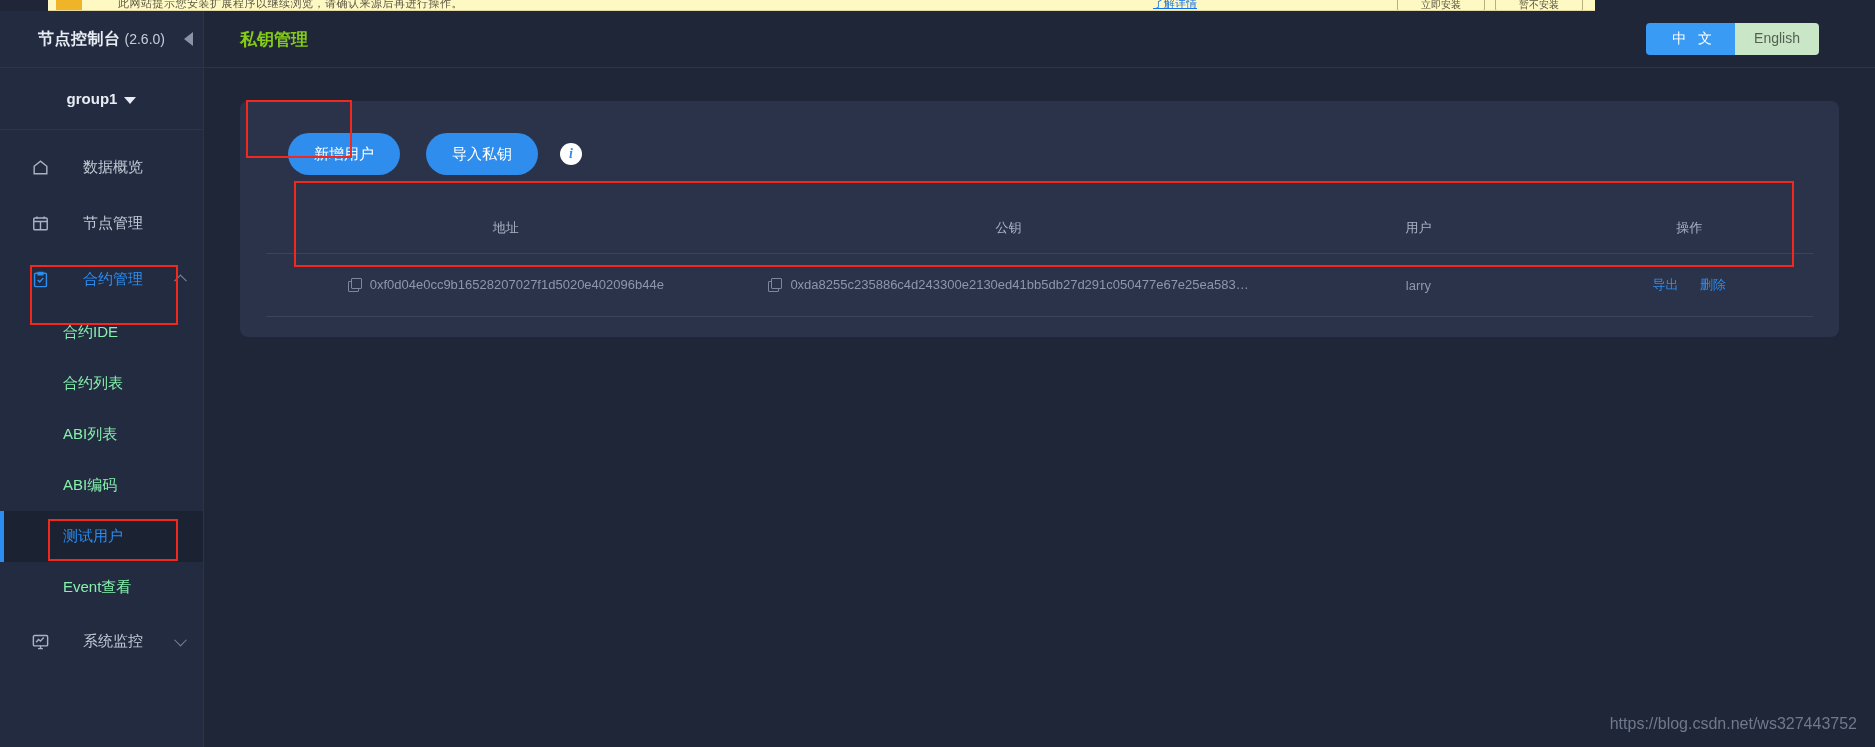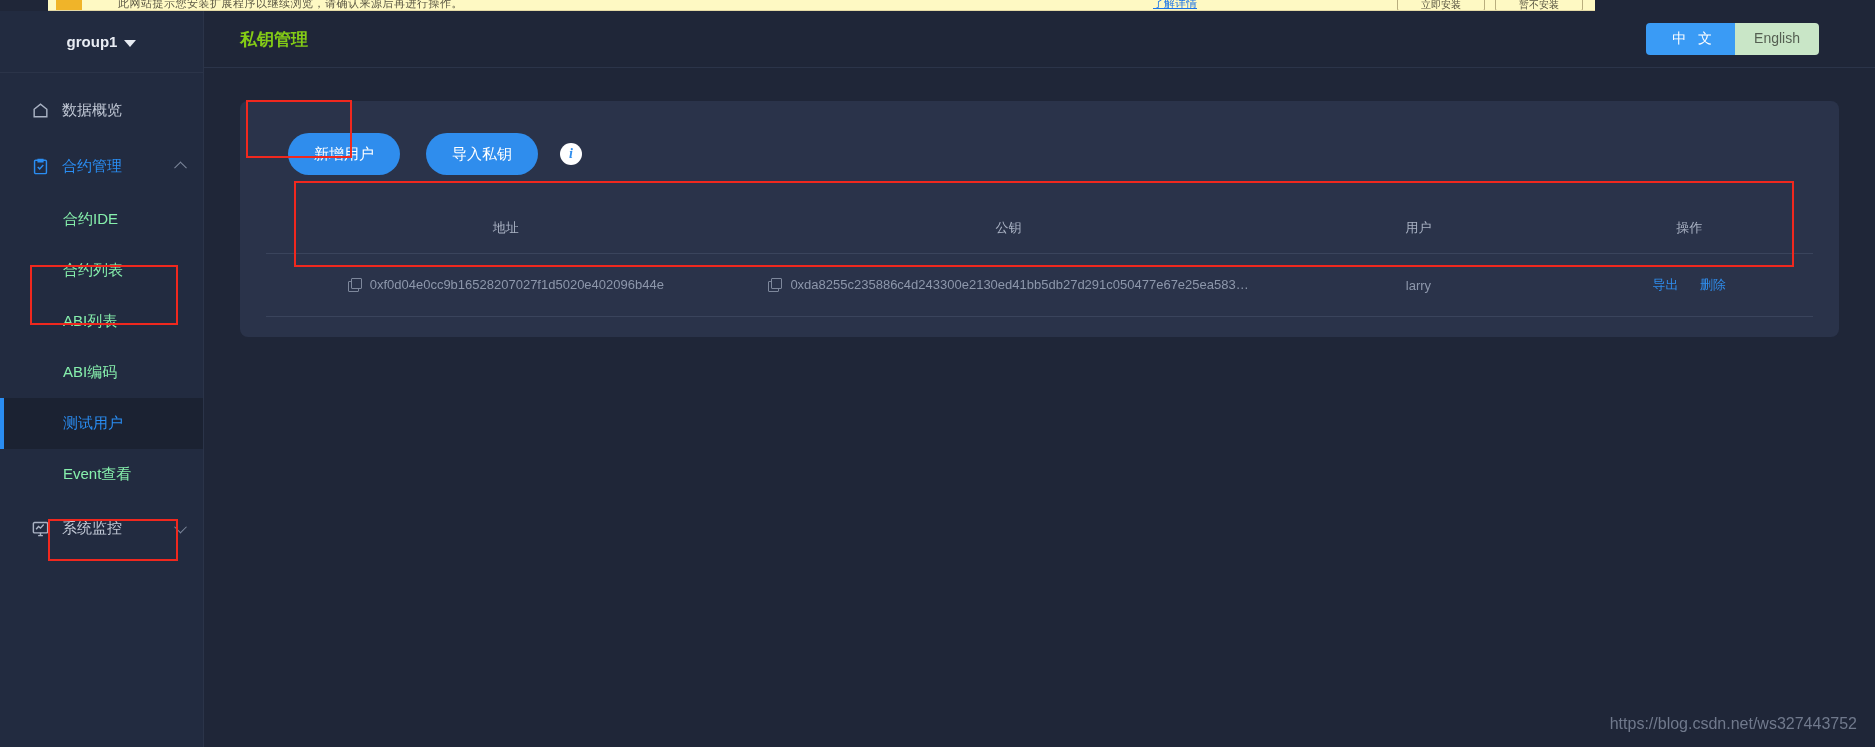"节点控制台" div.brand { html: none -> <div> <span>节点控制台</span> <span>(2.6.0)</span> <span></span> </div> }
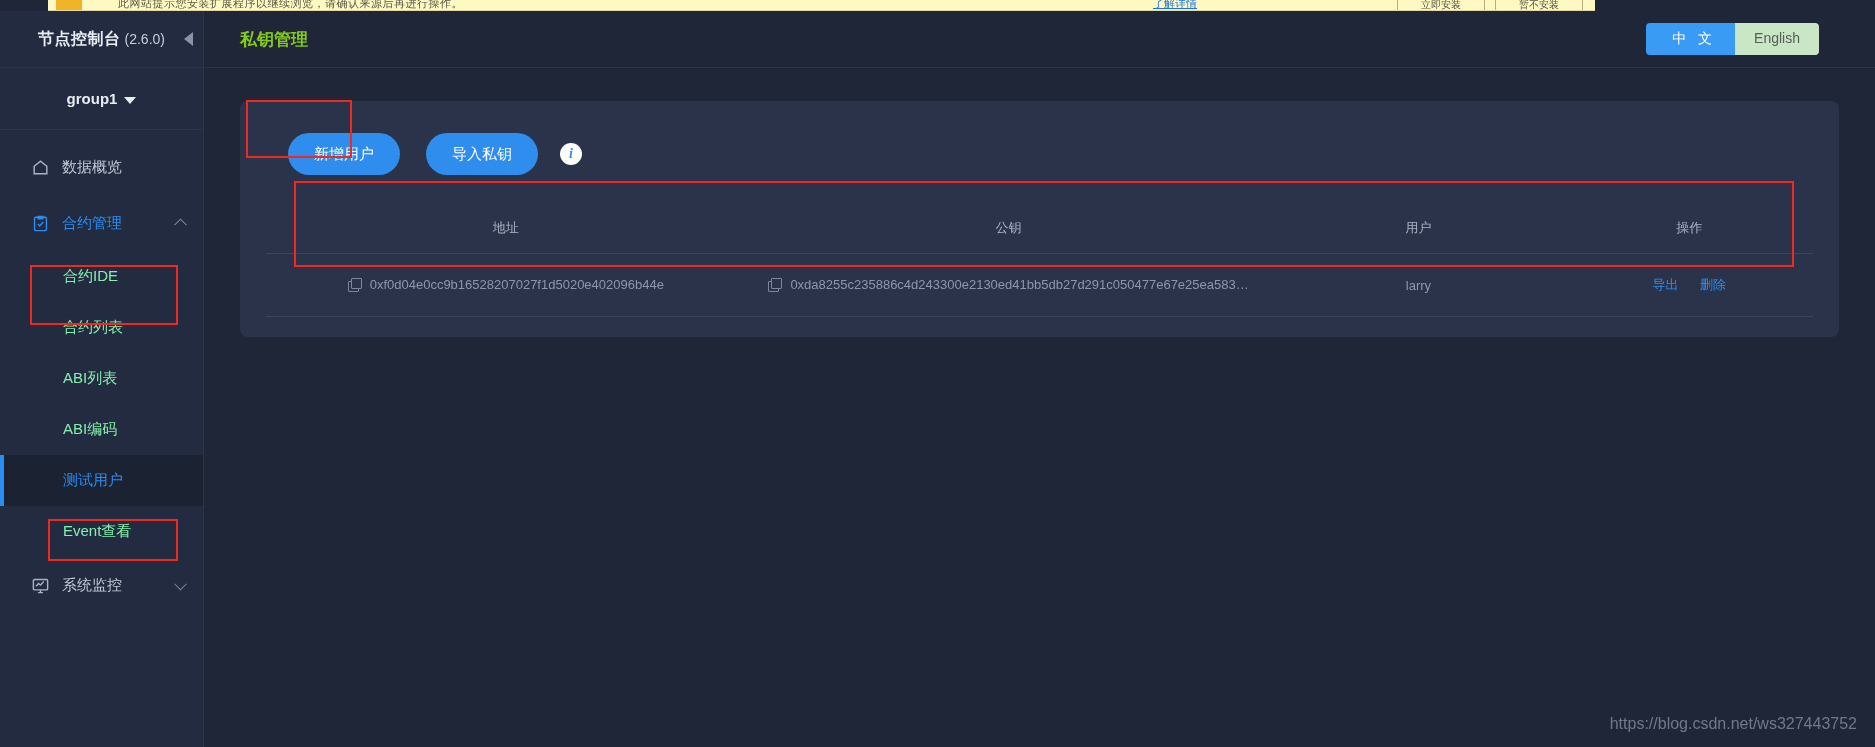"数据概览" .mi { gap: none -> 21px }
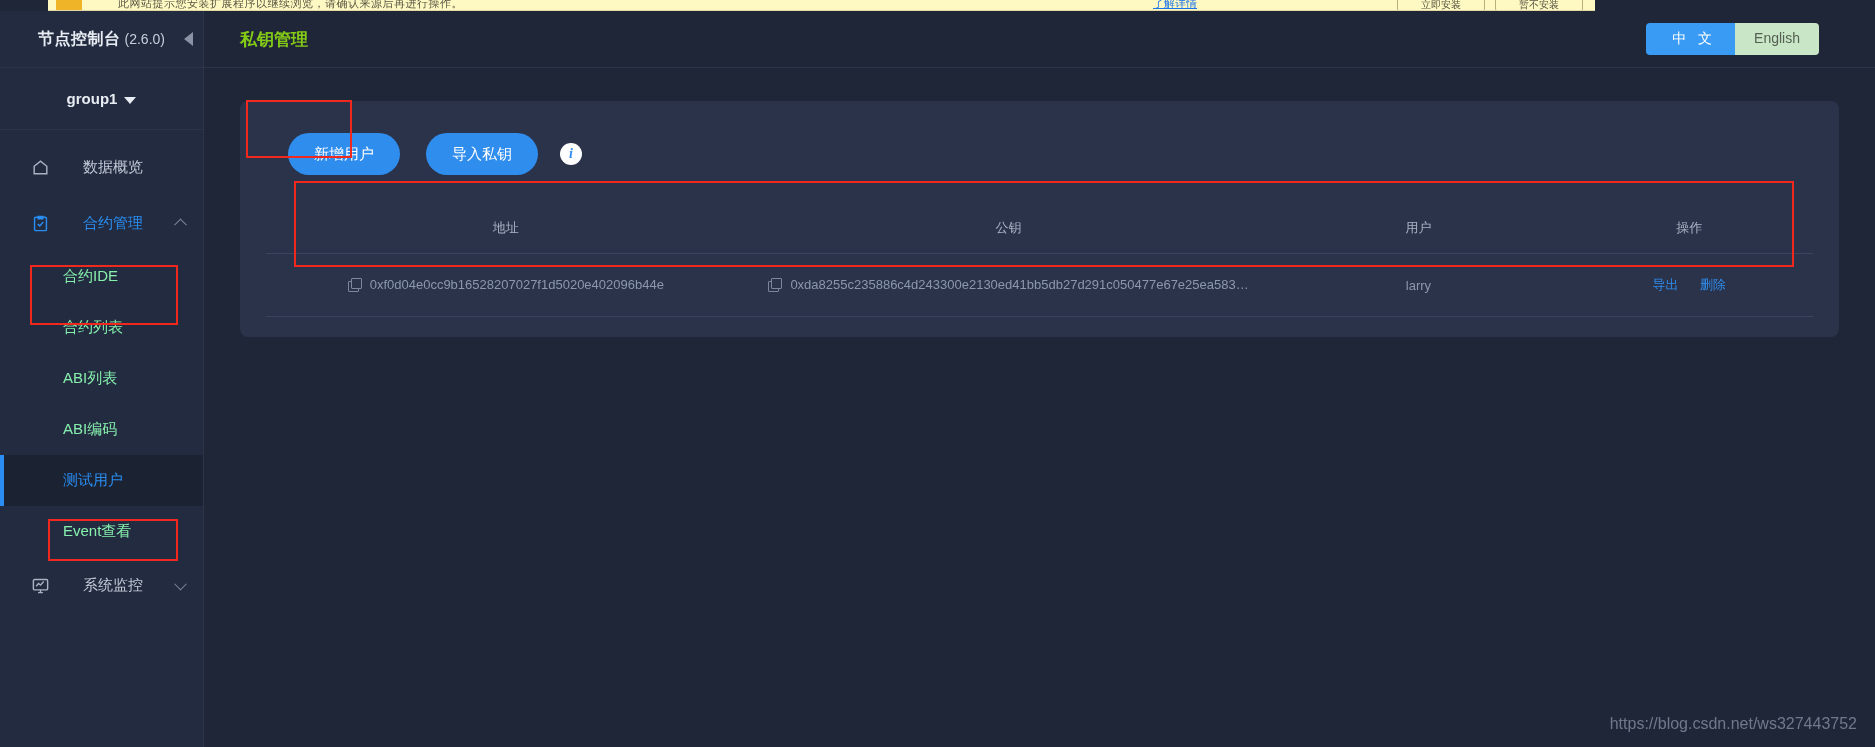"节点管理" div.mi { html: none -> <div> <span> <svg> <rect></rect> <path></path> </svg> </span> <span>节点管理</span> </div> }
